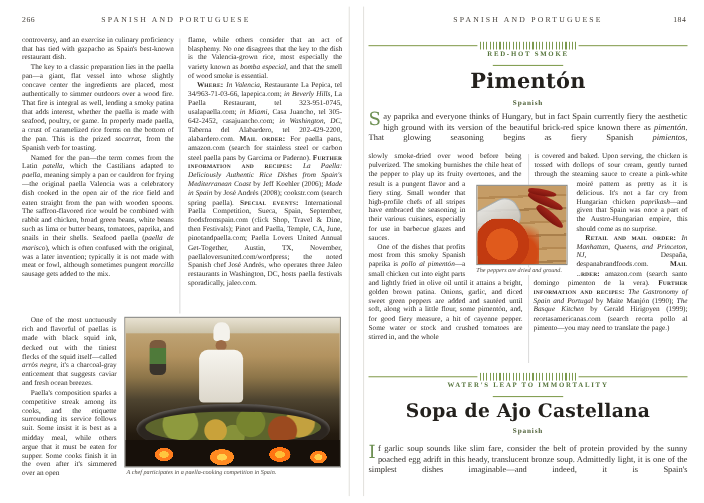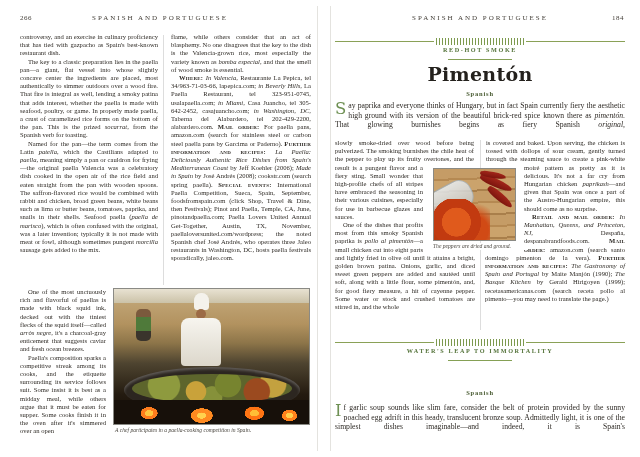". That glowing burnishes begins" span { text: burnishes -> seasoning }
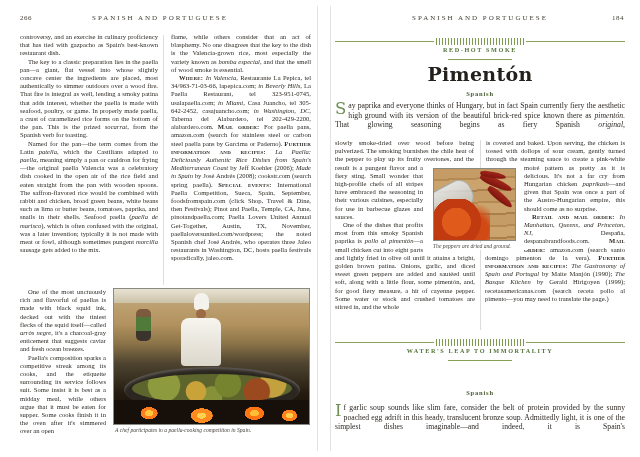"original," span.seg-i { text: original -> pimientos }
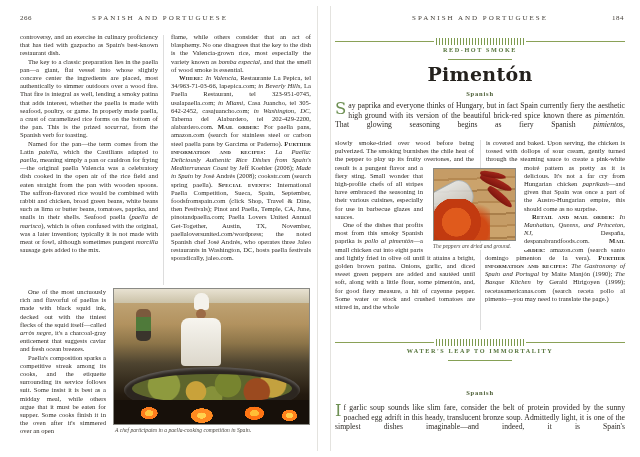"Sopa de Ajo Castellana" div.title { html: none -> <div>Sopa de Ajo Castellana</div> }
